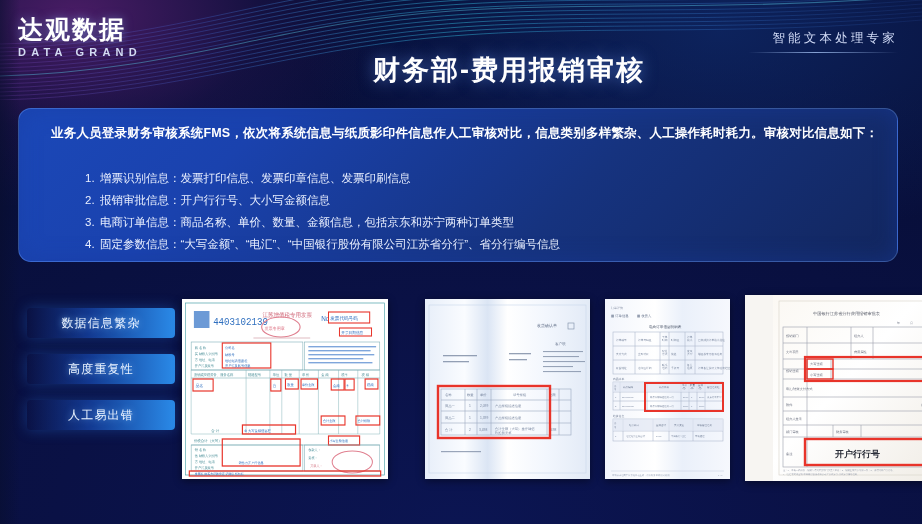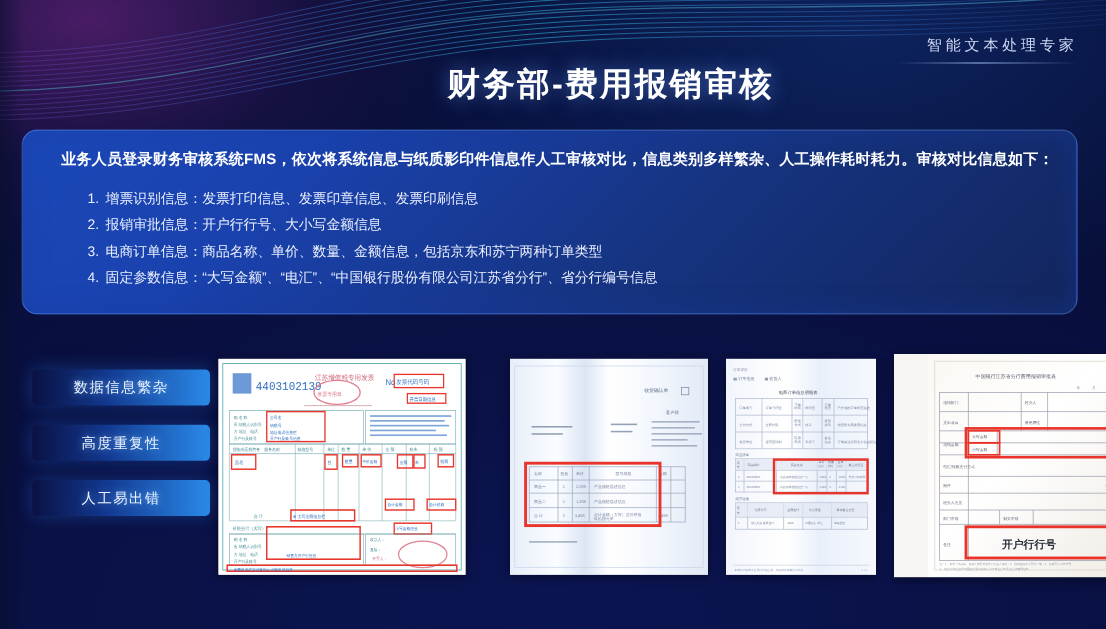"达观数据" div.logo { html: none -> <div> <div>达观数据</div> <div>DATA GRAND</div> </div> }
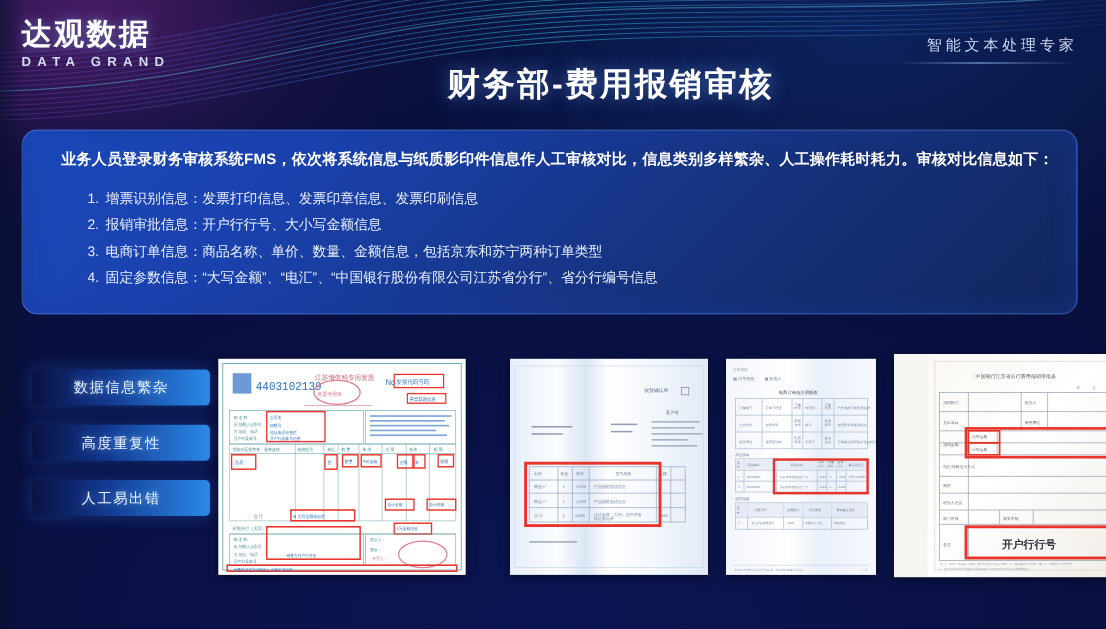"1. 增票识别信息：发票打印信息、发票印章信息、发票印刷信息" .info-list { margin: 0 -> 12px }
